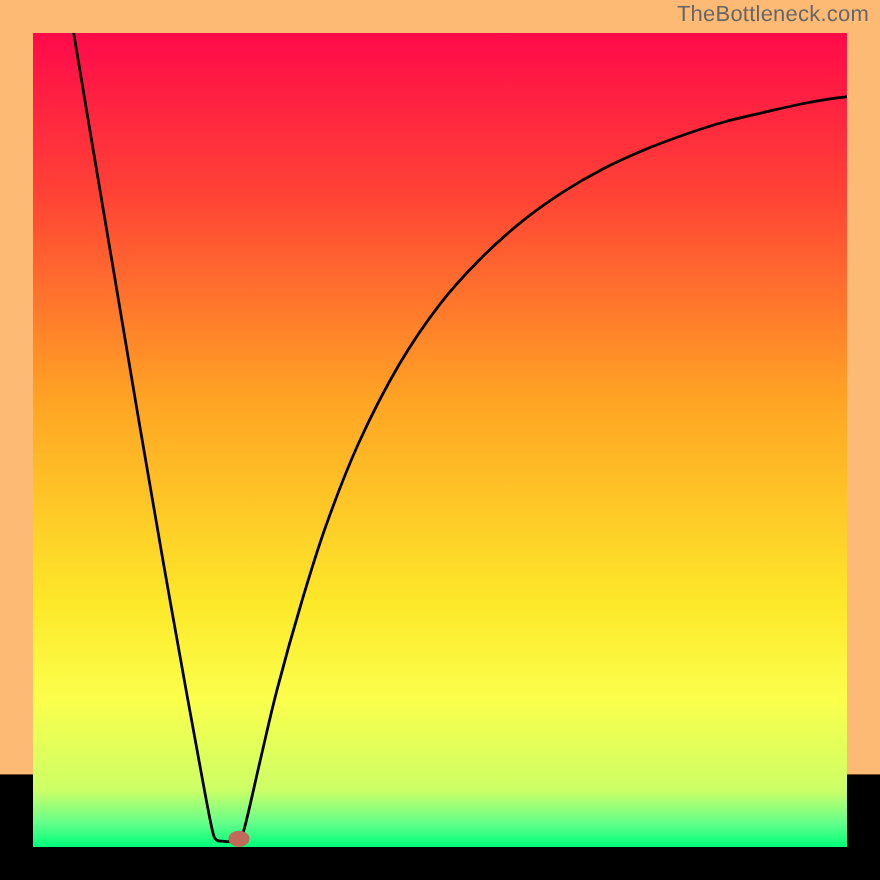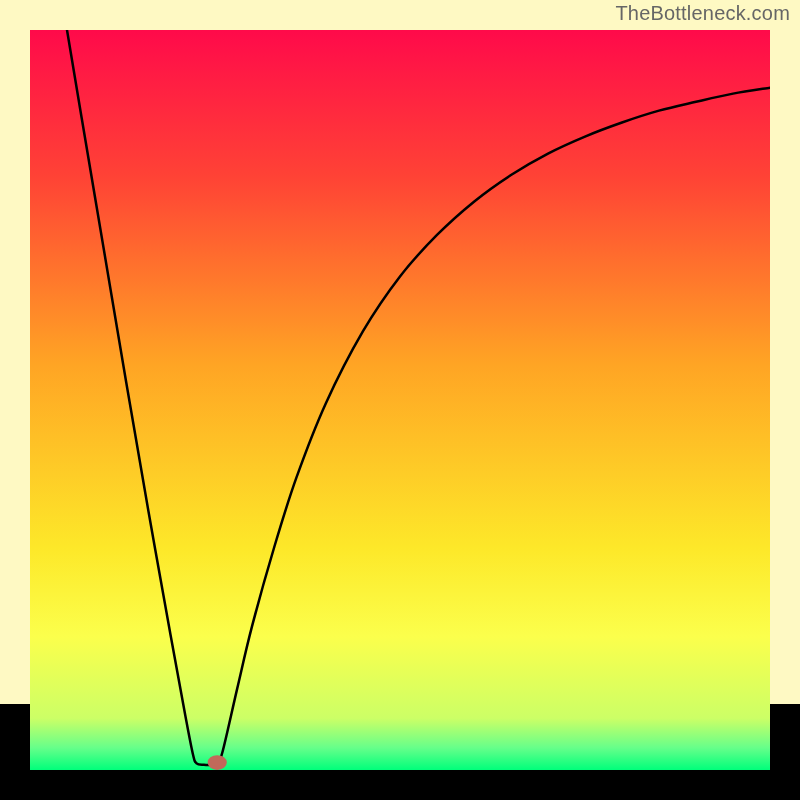"TheBottleneck.com" .outer { background: #fef9c3 -> #fdba74 }
